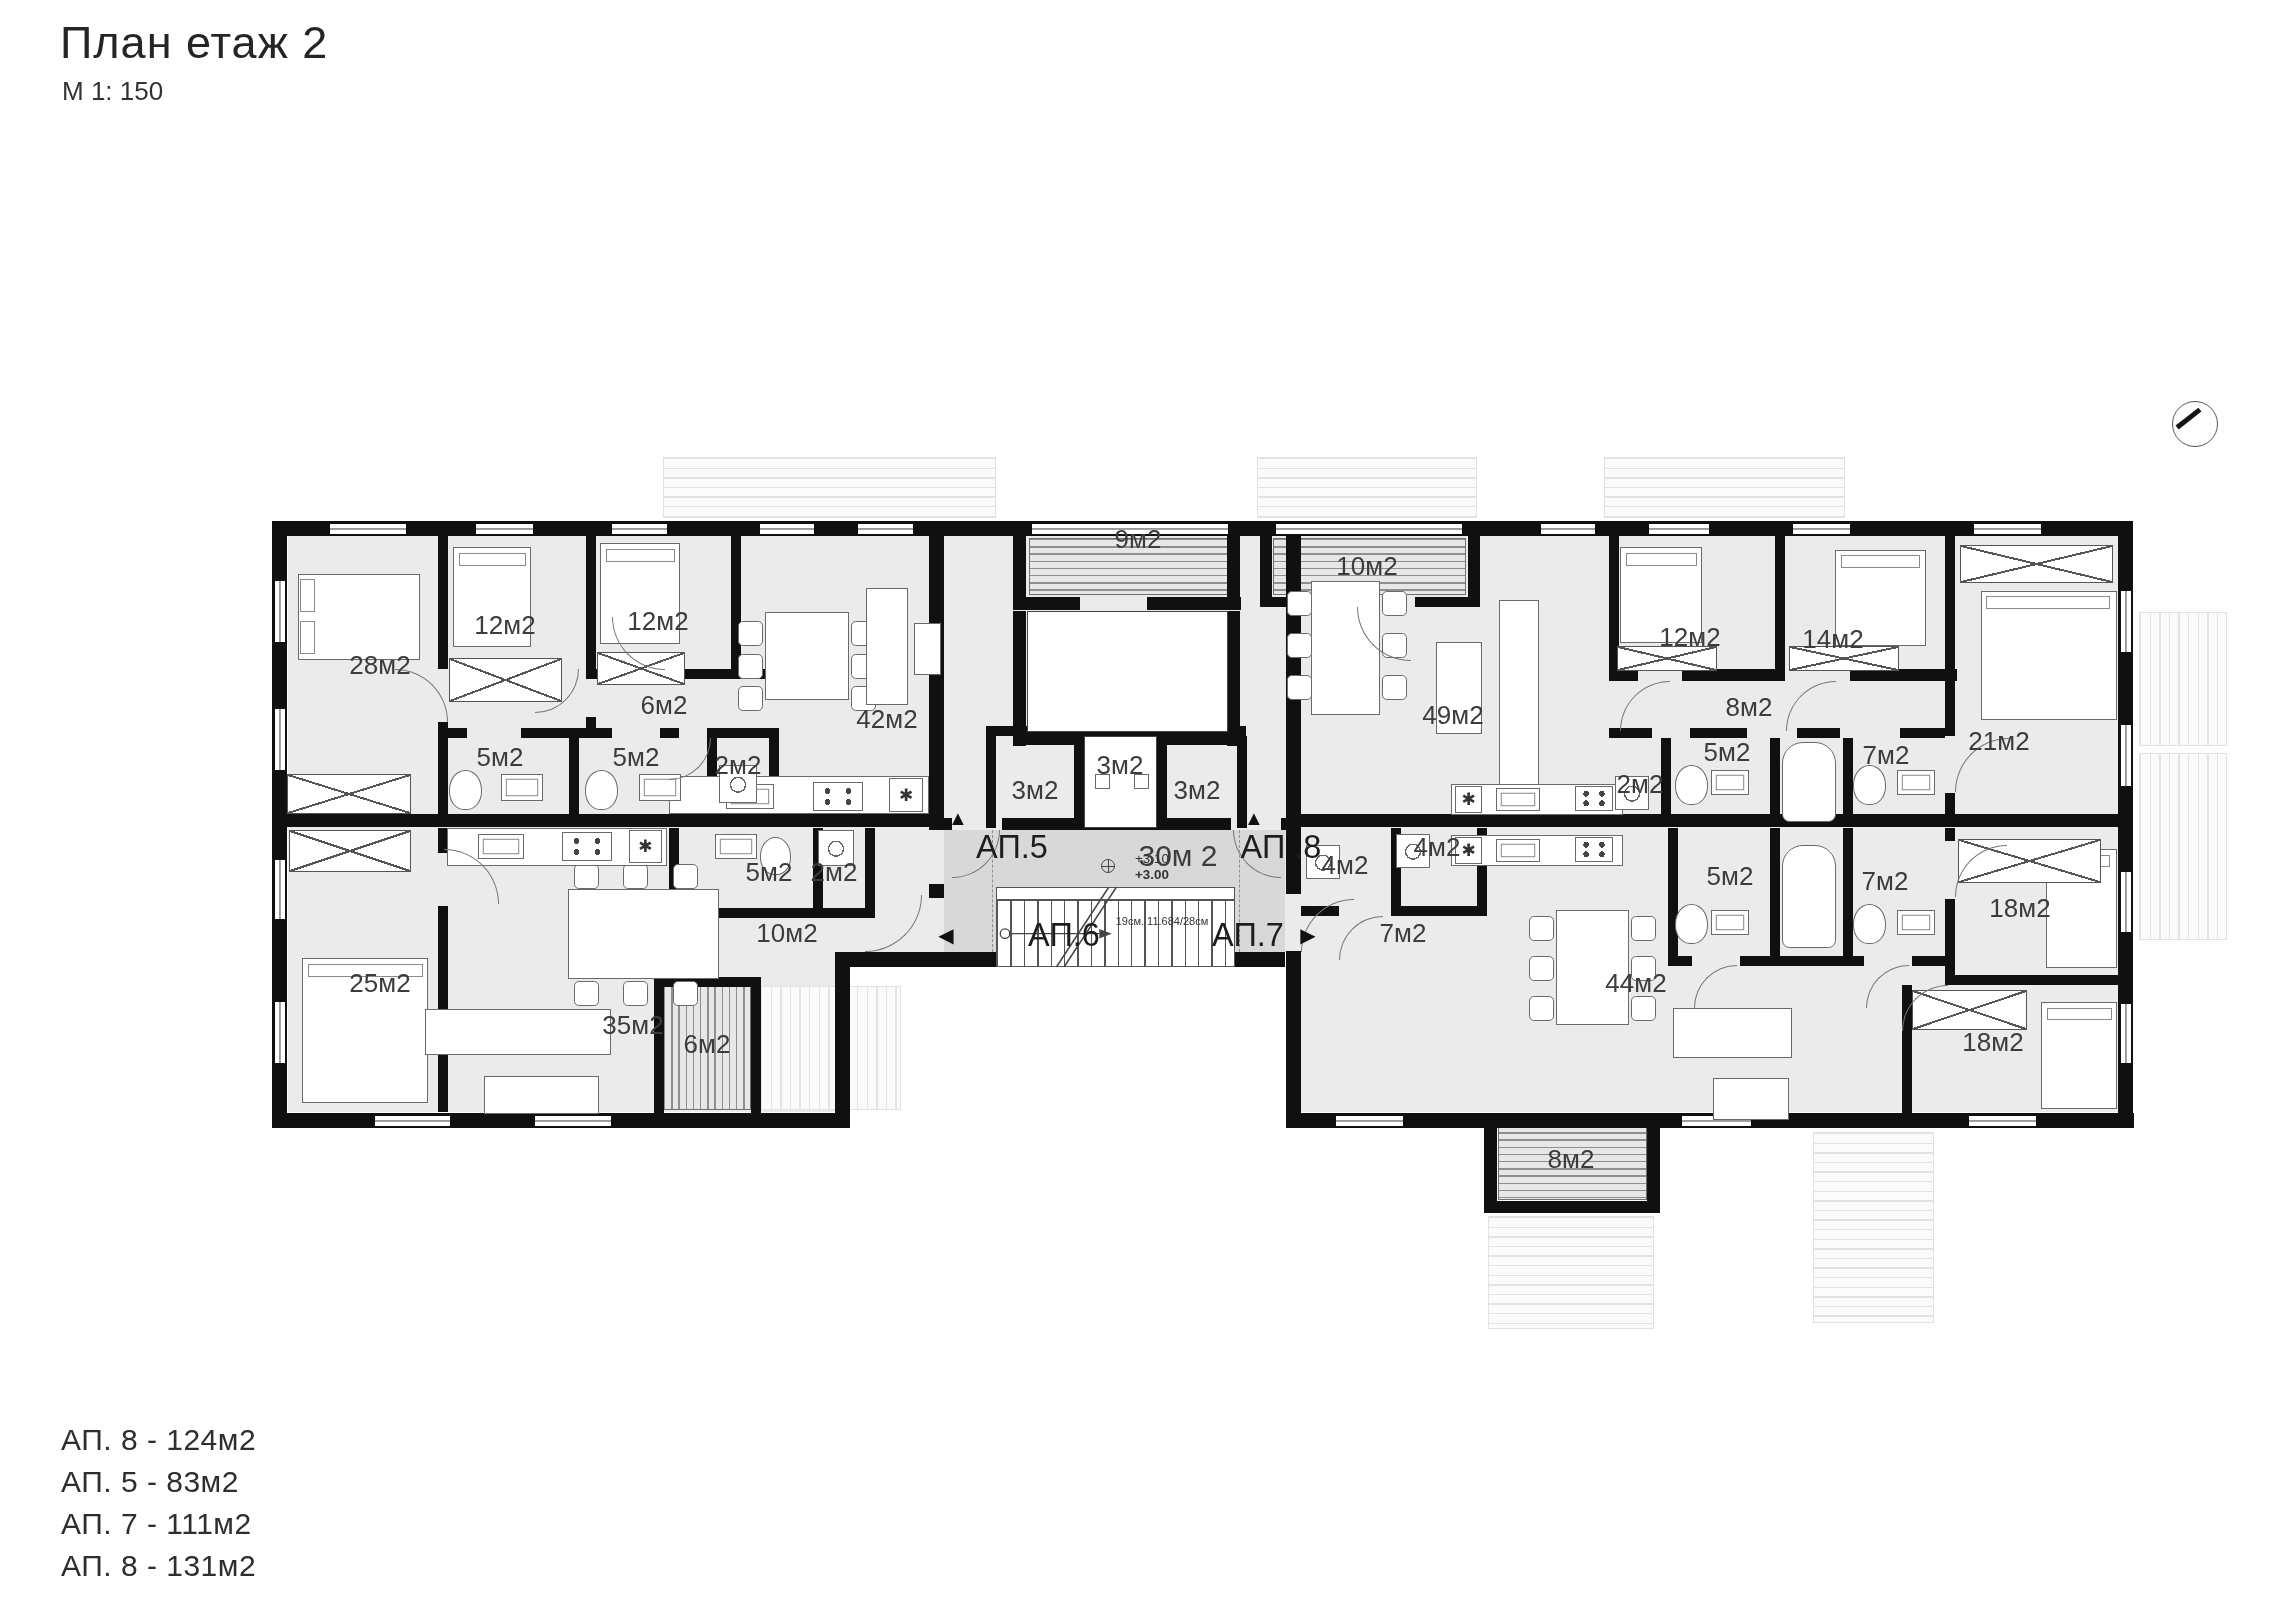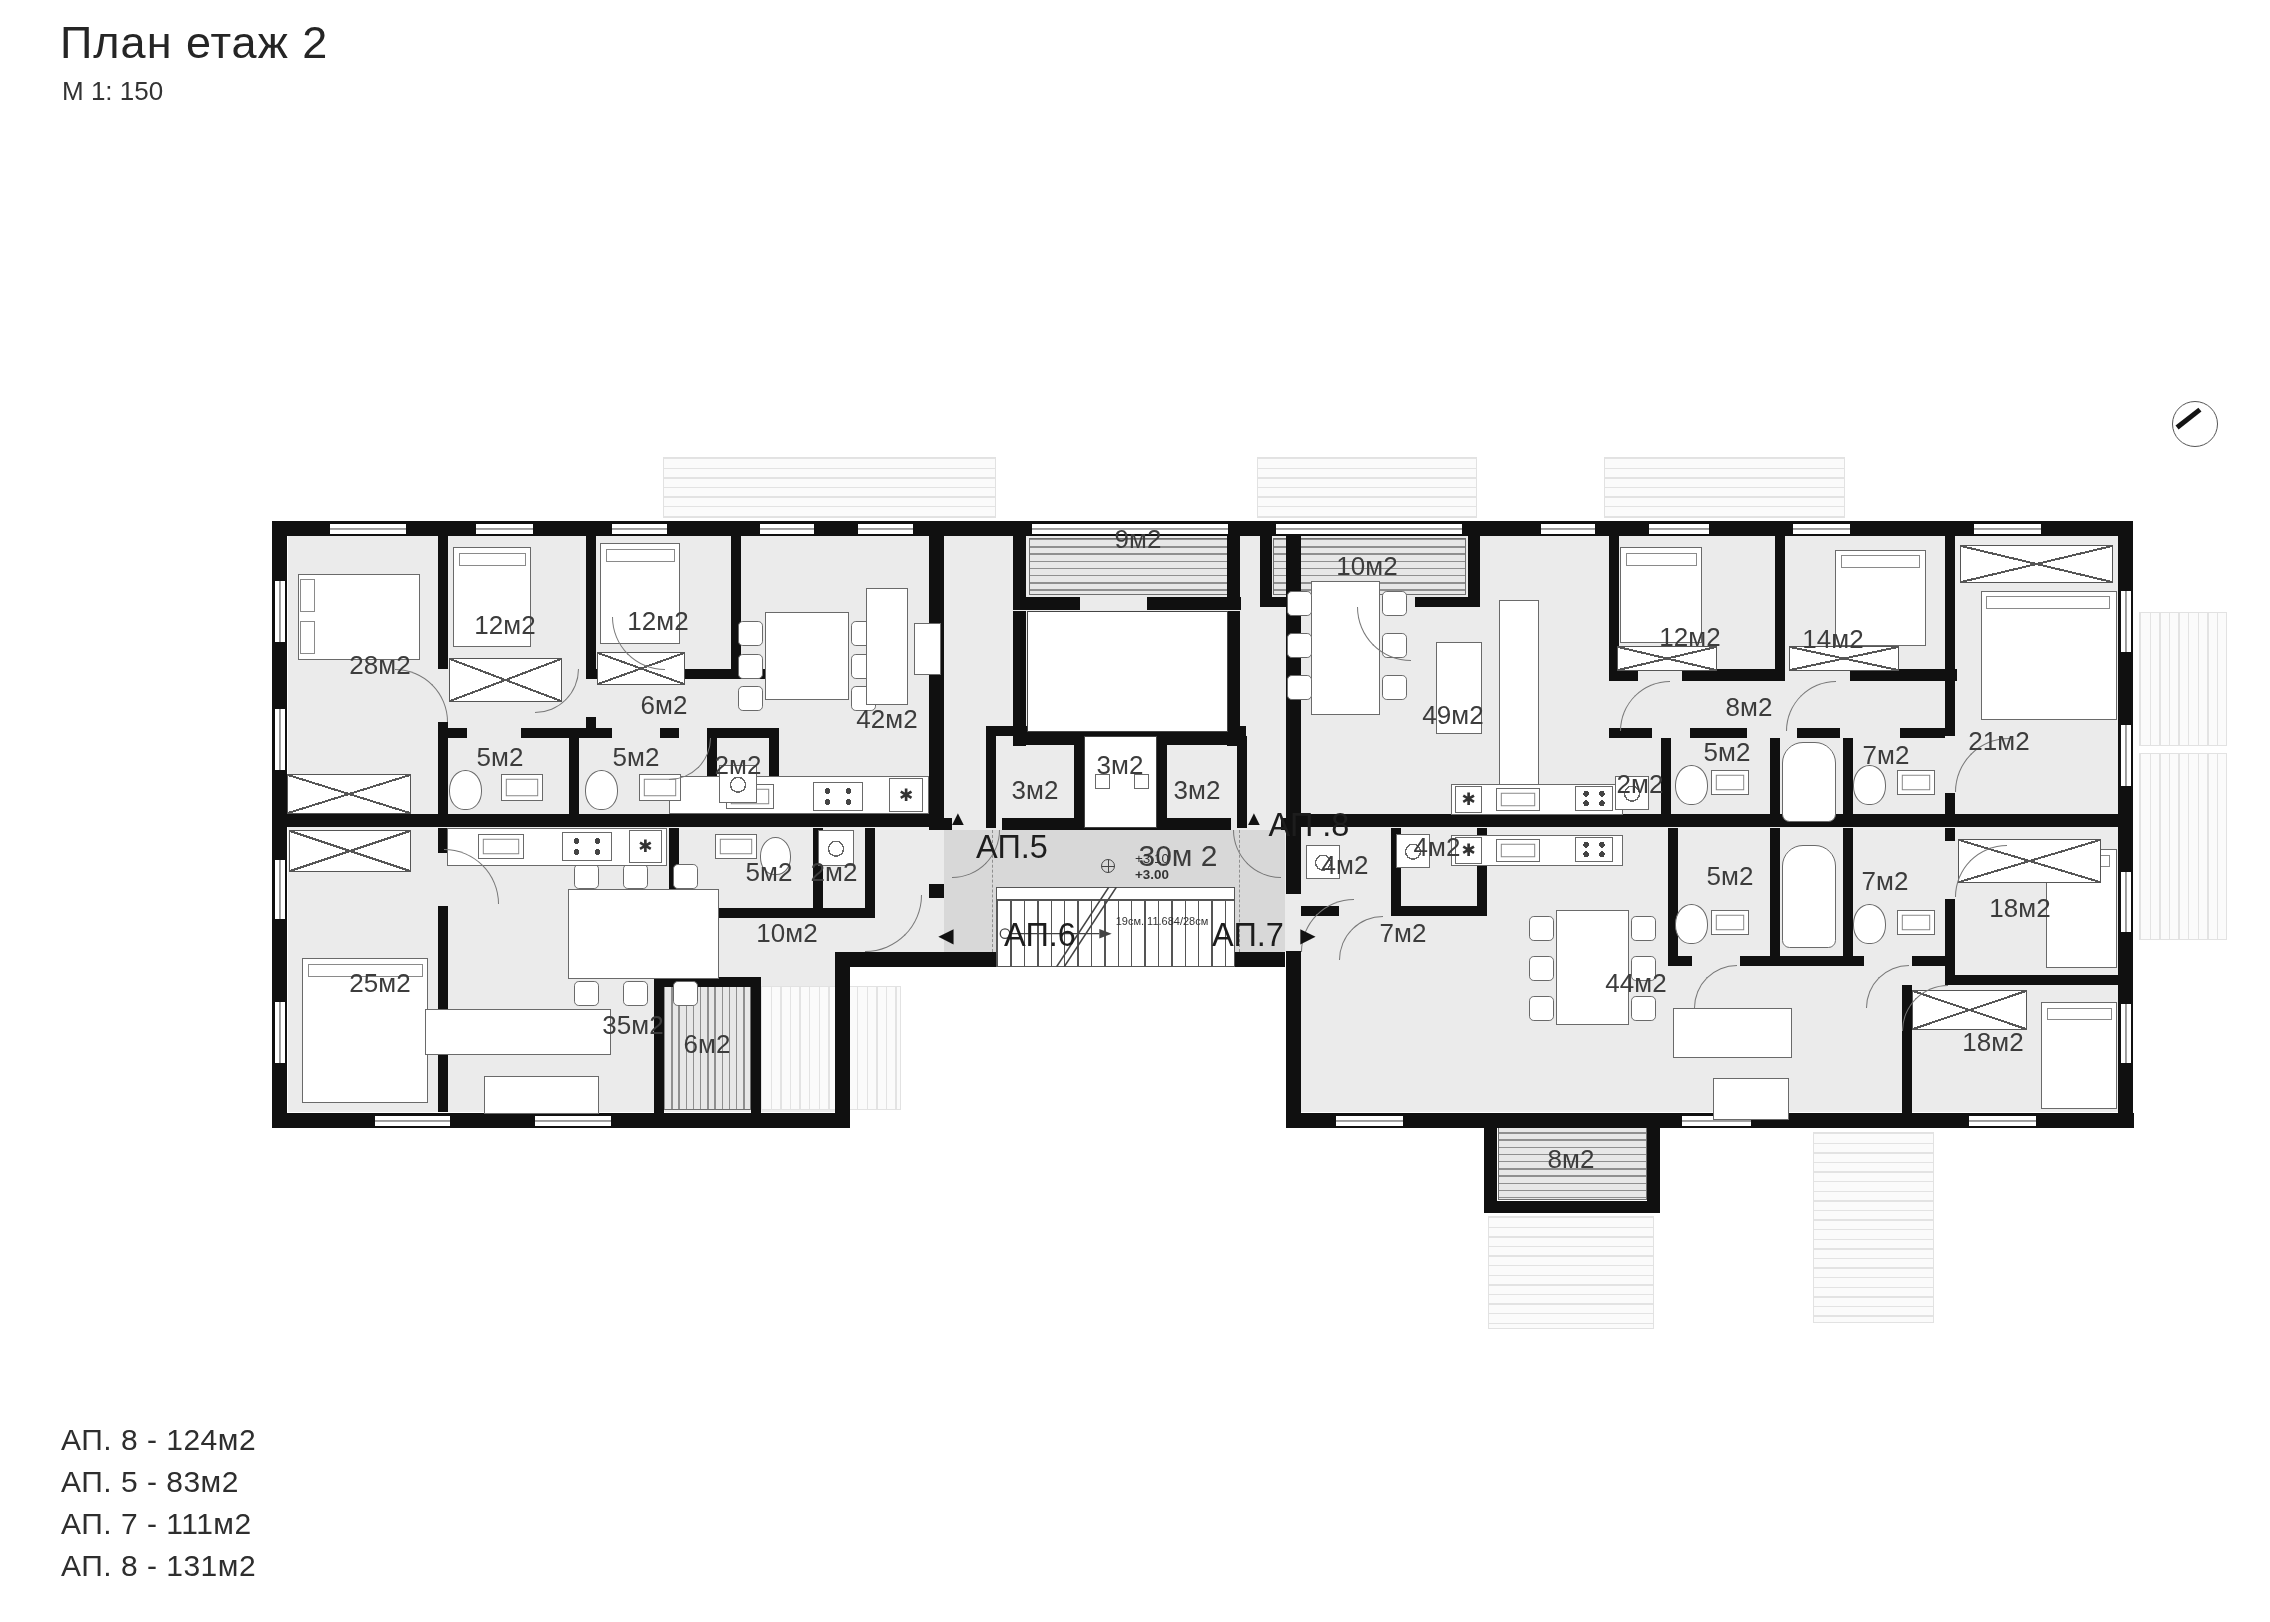"АП .8" span.entry { margin-left: 28px -> none; top: 825px -> 847px }
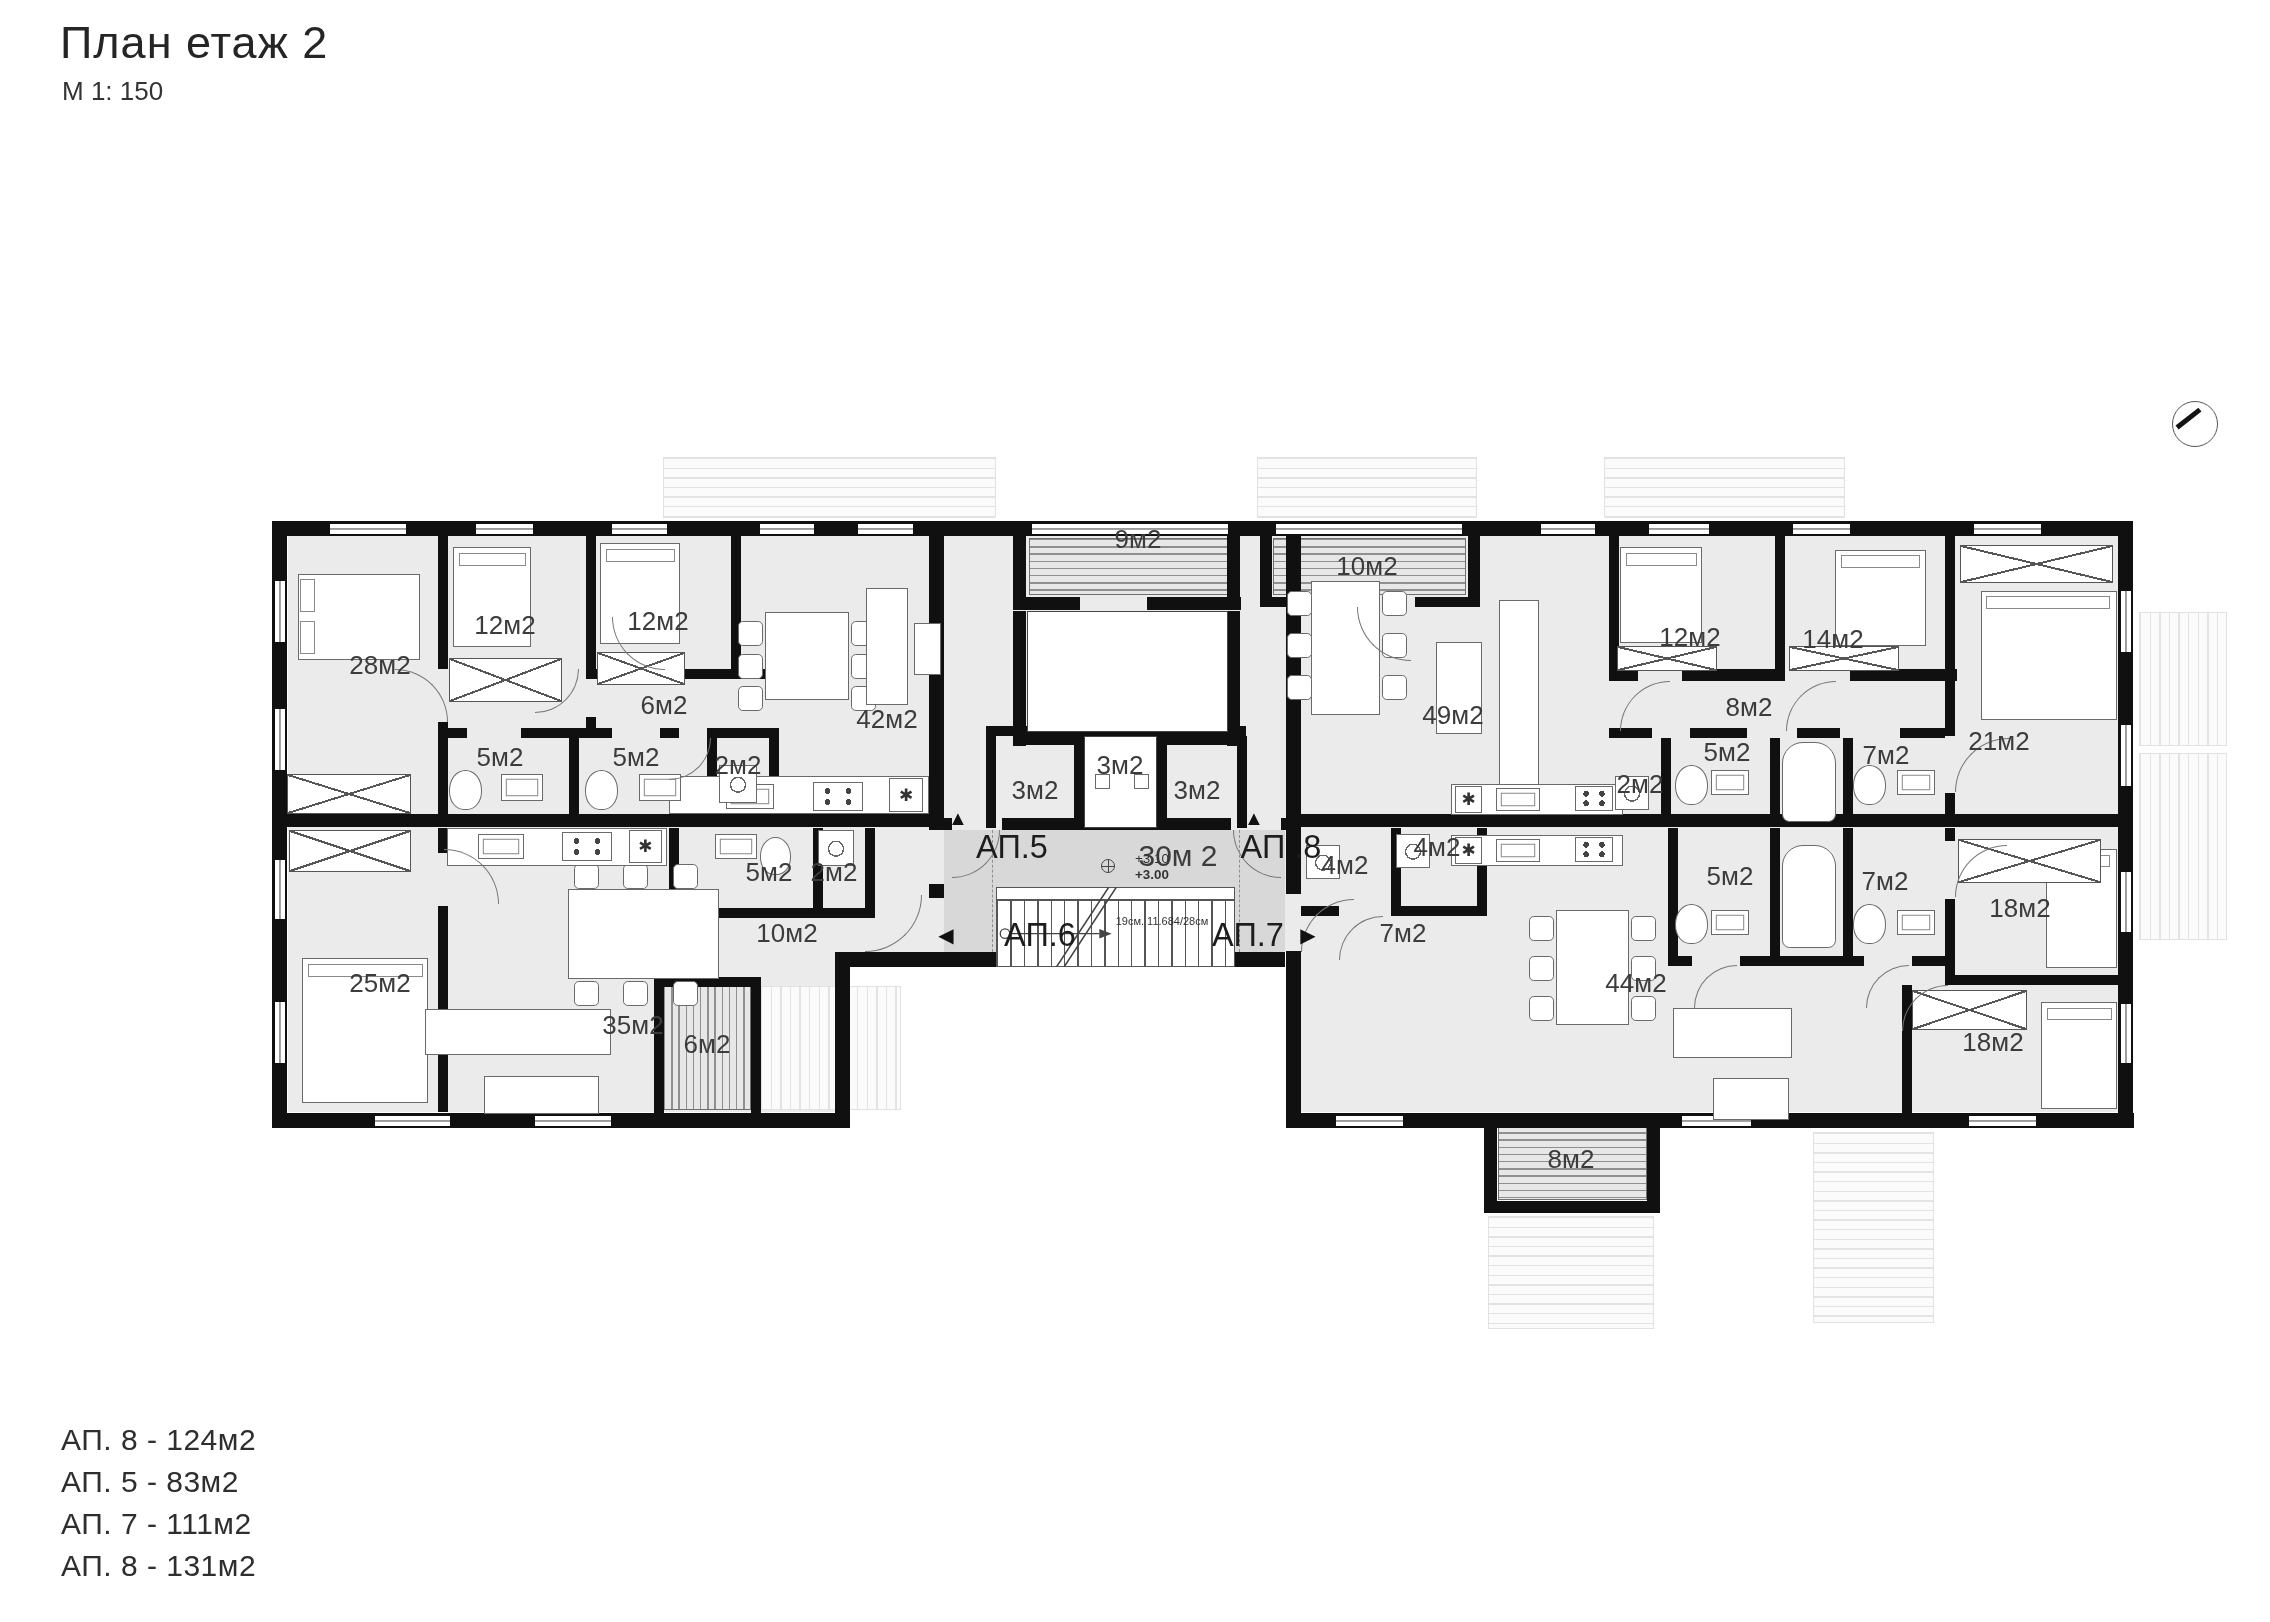"АП.6" span.entry { left: 1040px -> 1064px }
